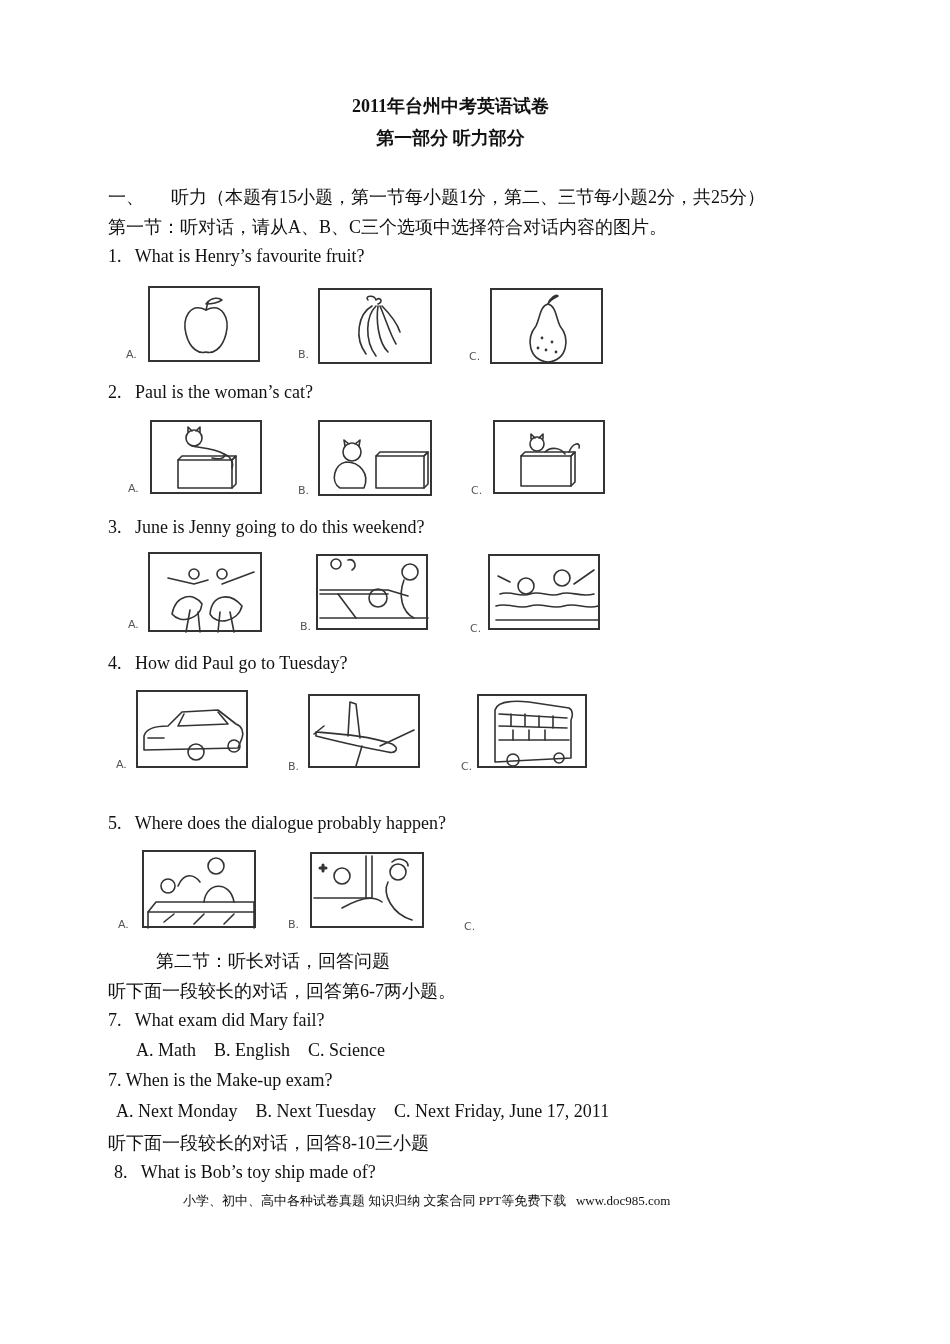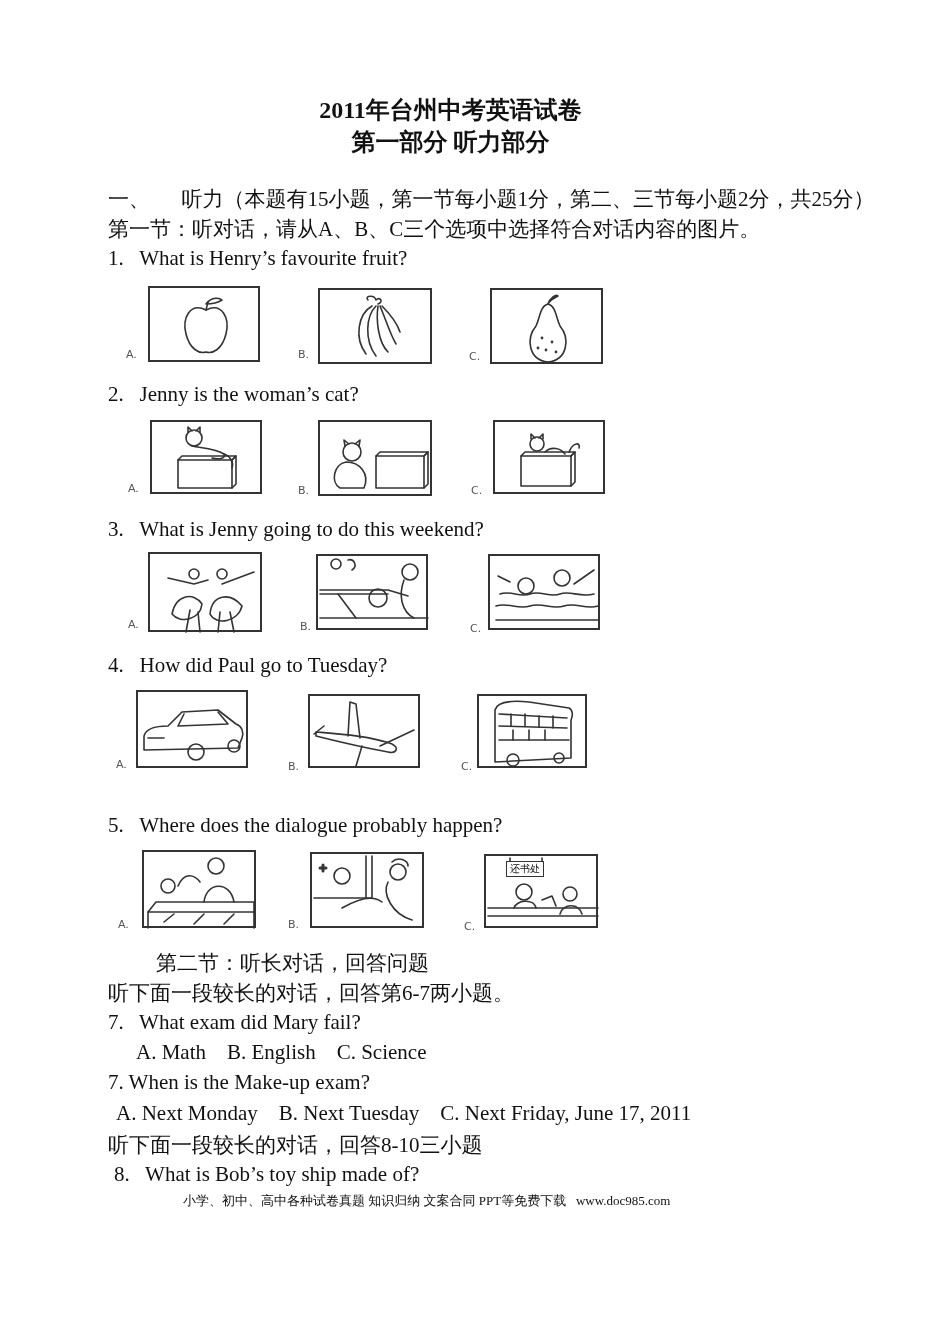"2011年台州中考英语试卷" .title { font-size: 24px -> 18px }
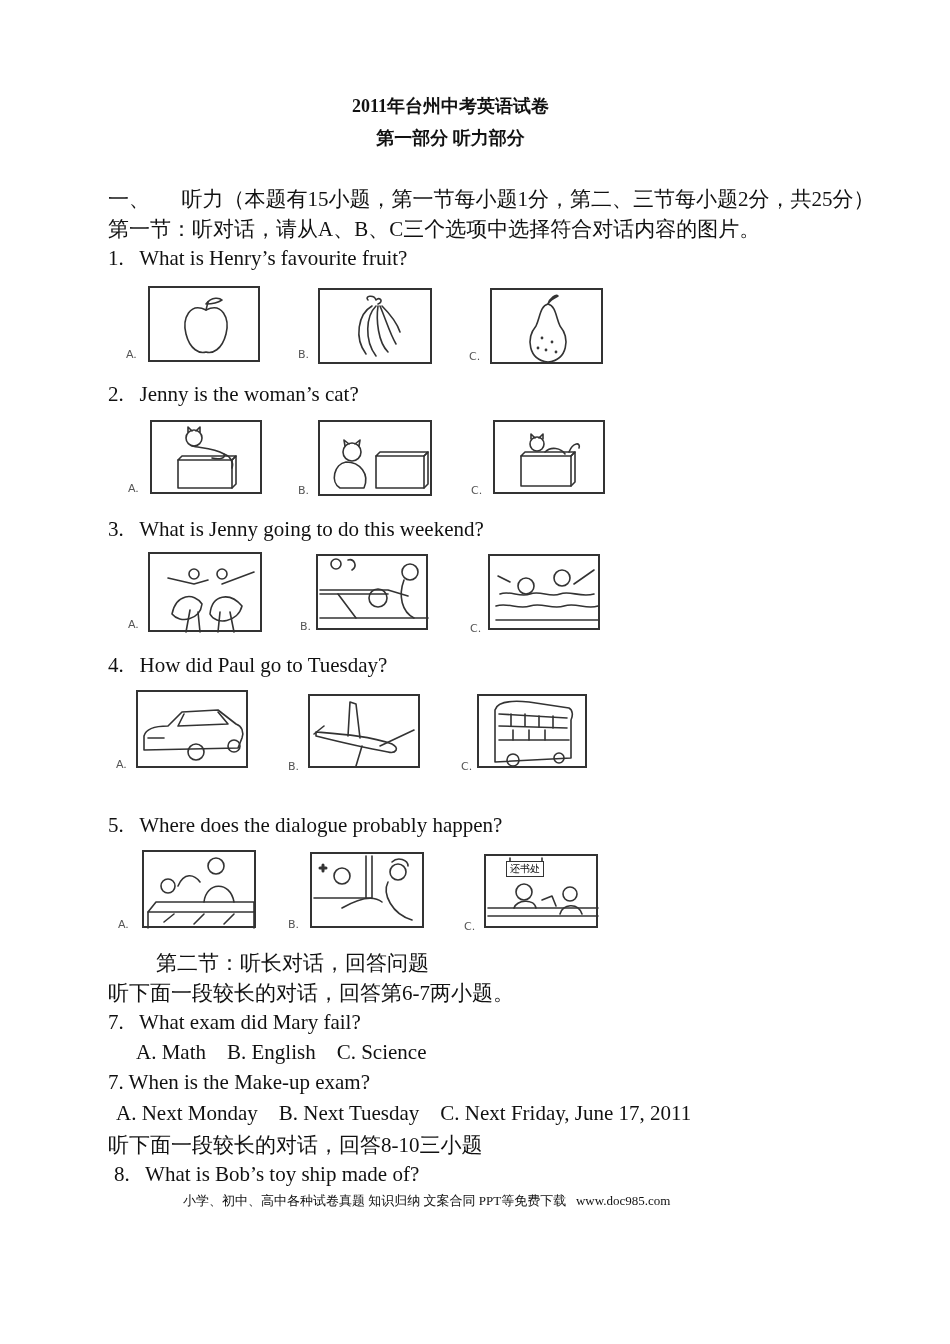"一、 听力（本题有15小题，第一节每小题1分，第二、三节每小题2分，共25分）" .line { font-size: 21px -> 18px }
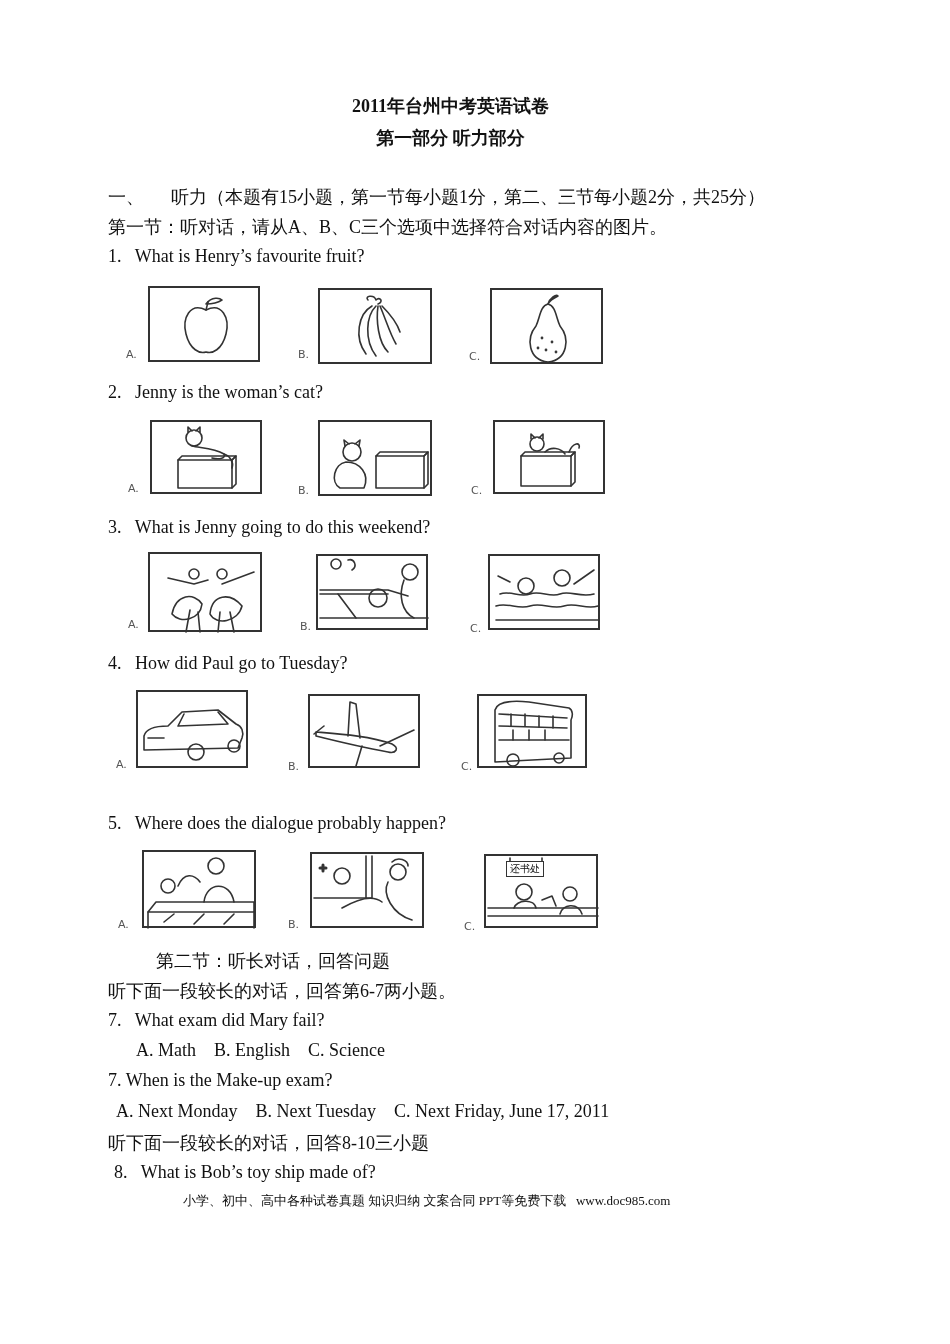"Jenny is the woman’s cat?" span { text: Jenny -> Paul }
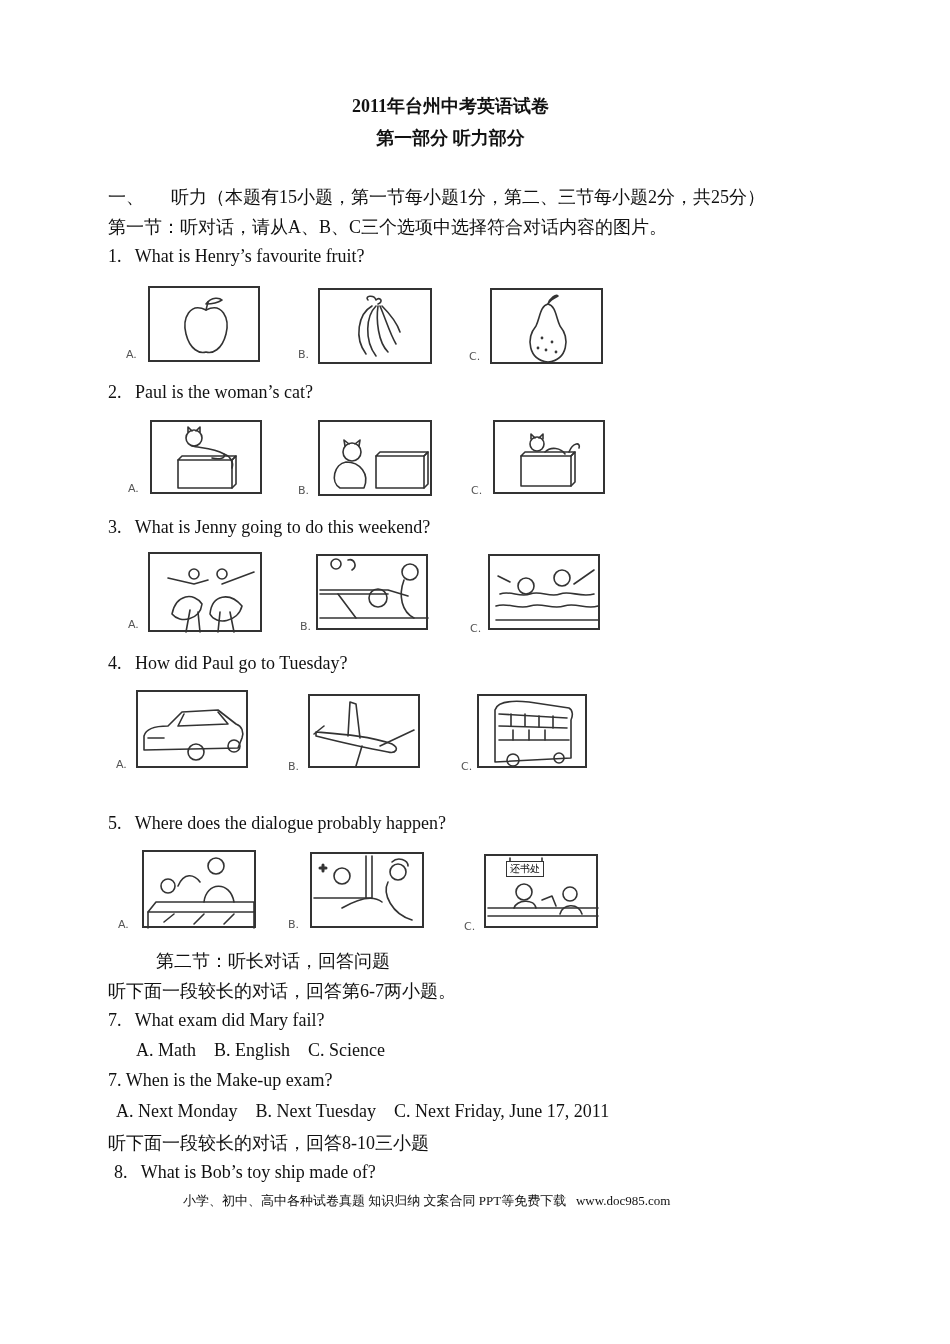"What is Jenny going to" span { text: What -> June }
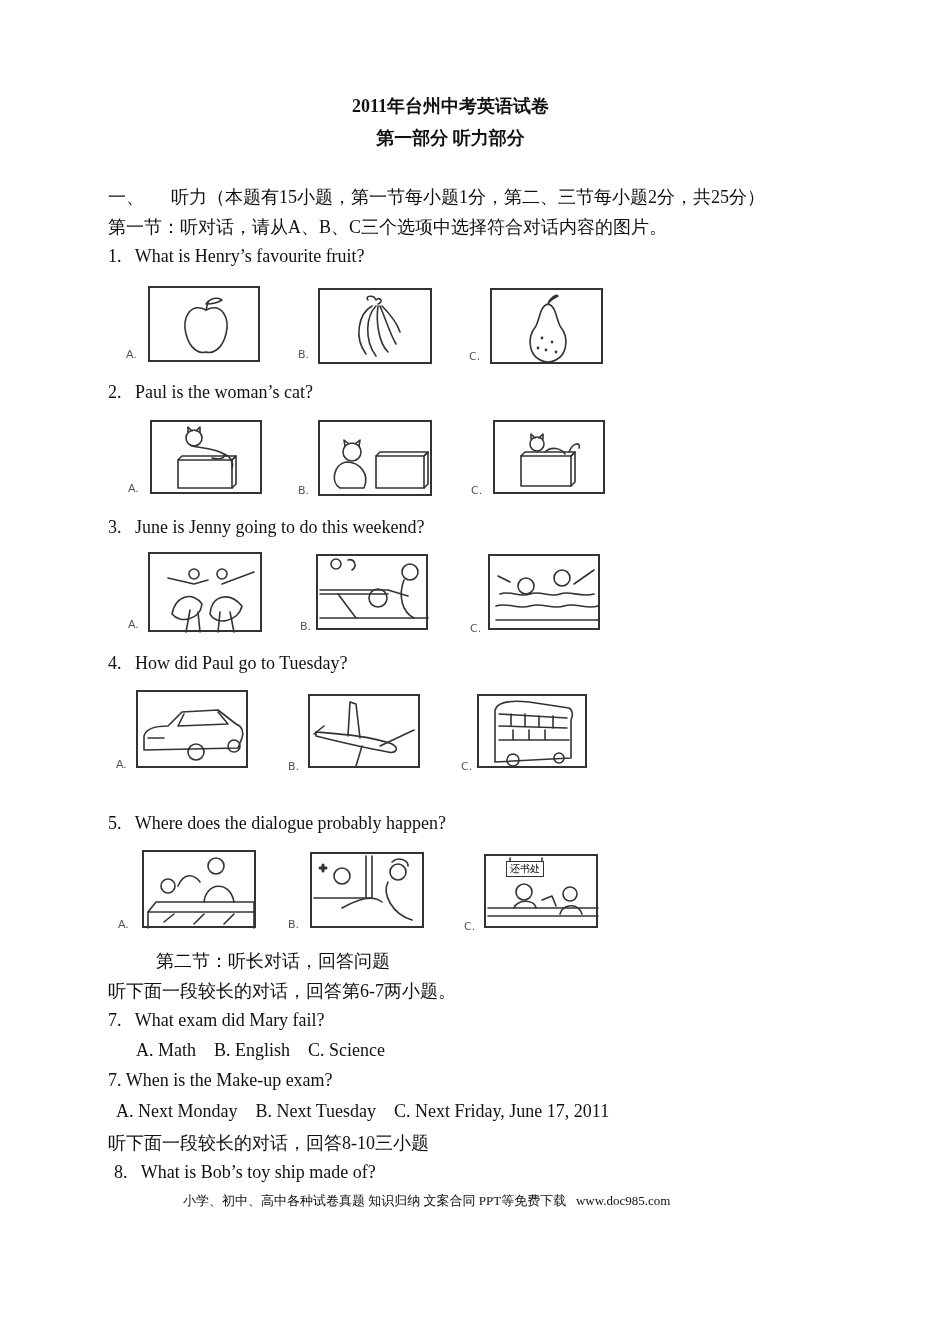"还书处" div.frame { html: <div> <svg> <path></path> <circle></circle> <path></path> <circle></circle> <path></path> <path></path> <path></path> </svg> <div>还书处</div> </div> -> none }
